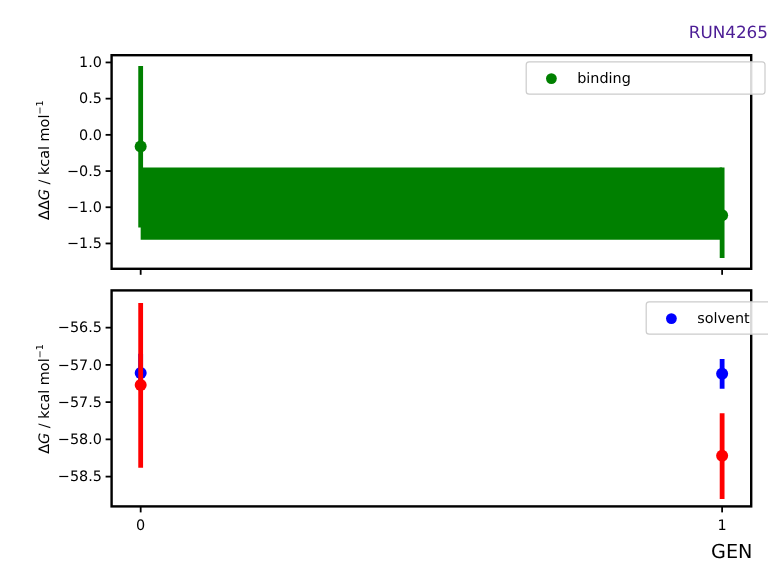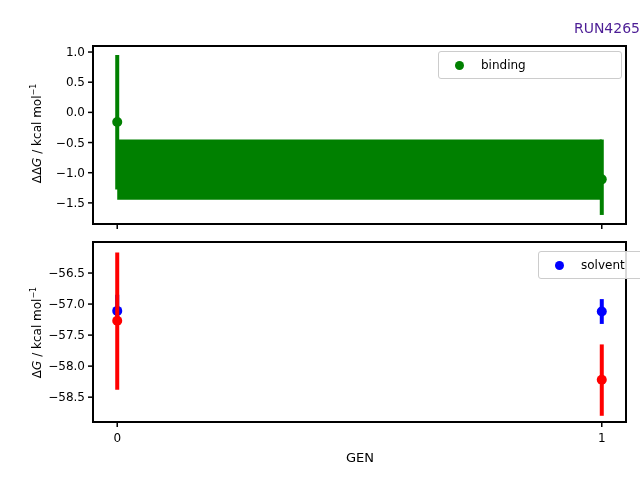"binding" .legend { padding: 3px 6px 3px 6px -> 3px 22px 3px 6px }
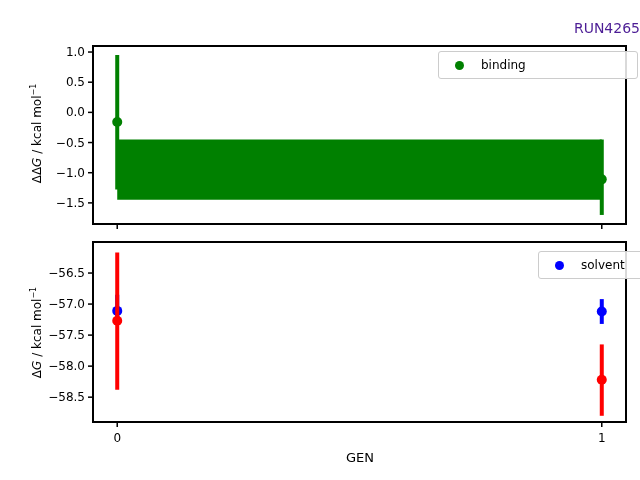"GEN" .xlabel { font-size: 13px -> 16px; text-align: center -> right }
